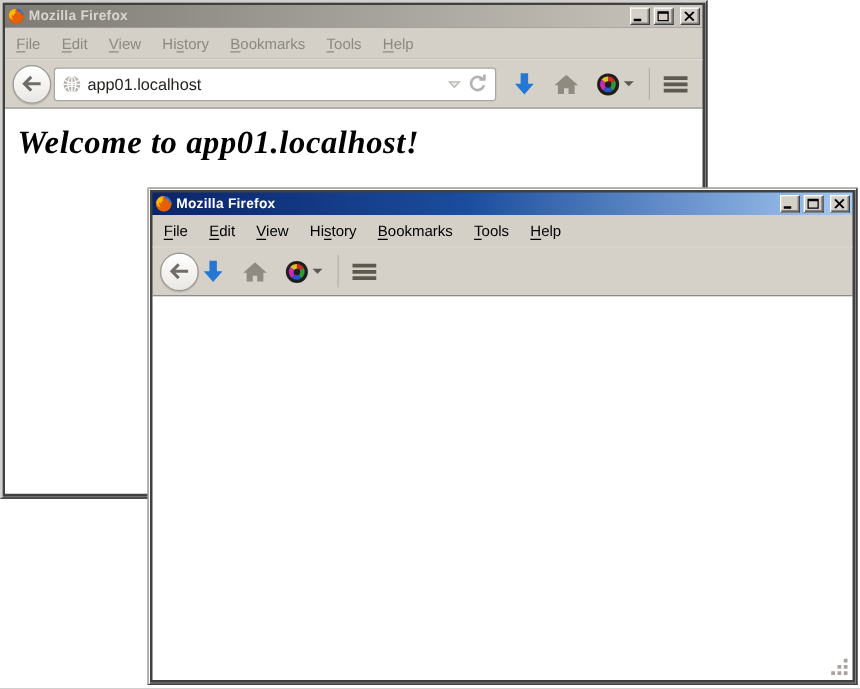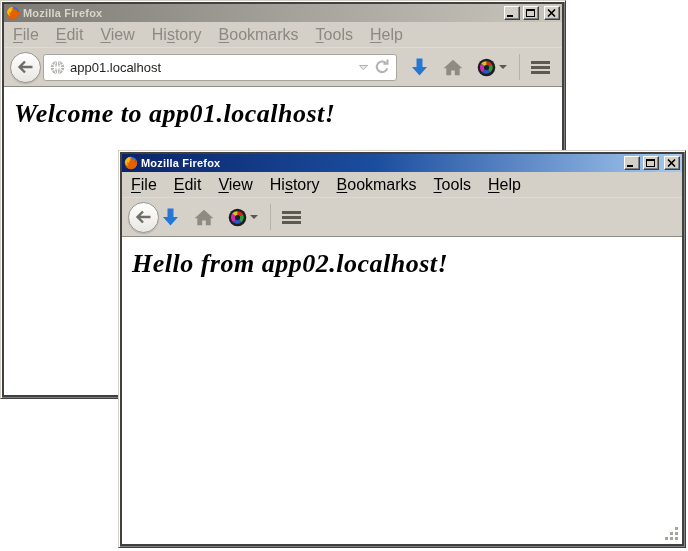"File" .menubar { font-size: 16px -> 12px }
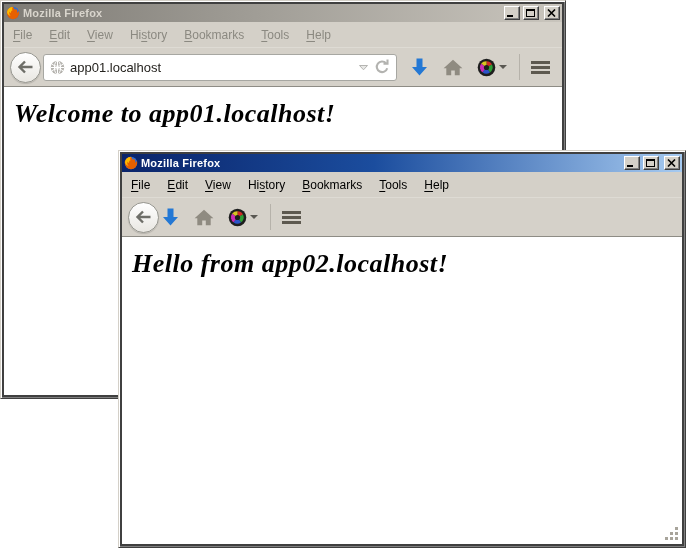"Hello from app02.localhost!" h1 { html: <h1>Hello from app02.localhost!</h1> -> none }
